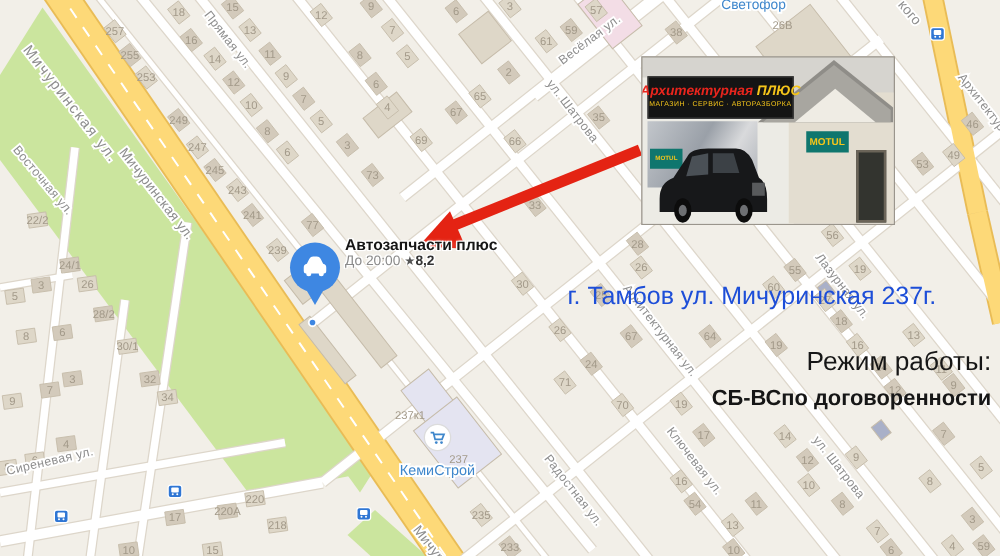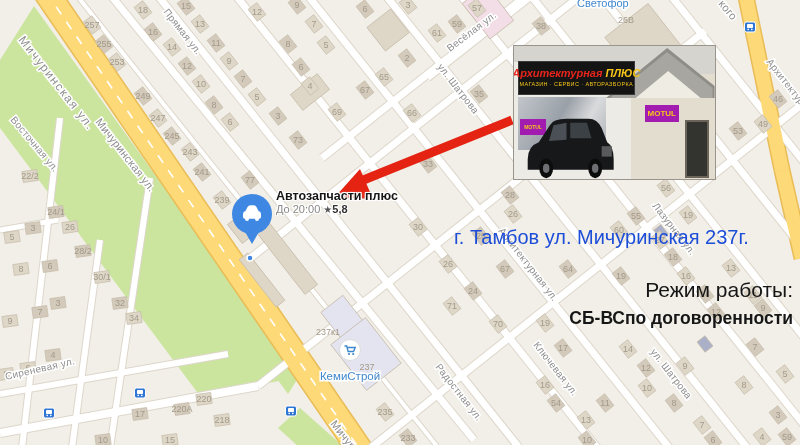"MOTUL" .motul { background: #a21caf -> #0f766e }
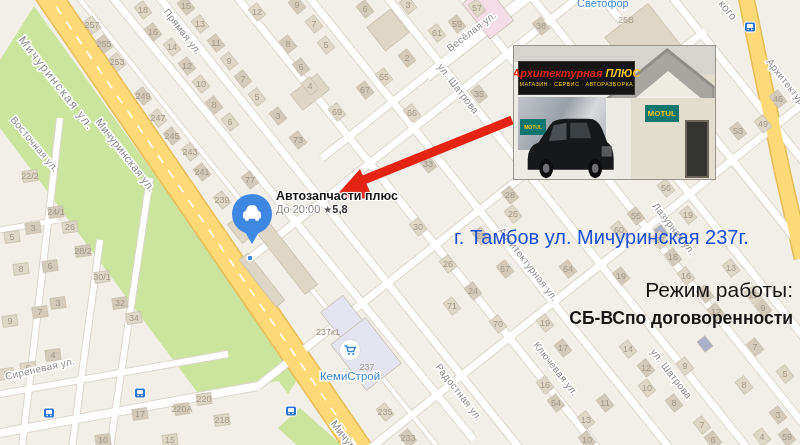"5,8" span.rate { text: 5,8 -> 8,2 }
